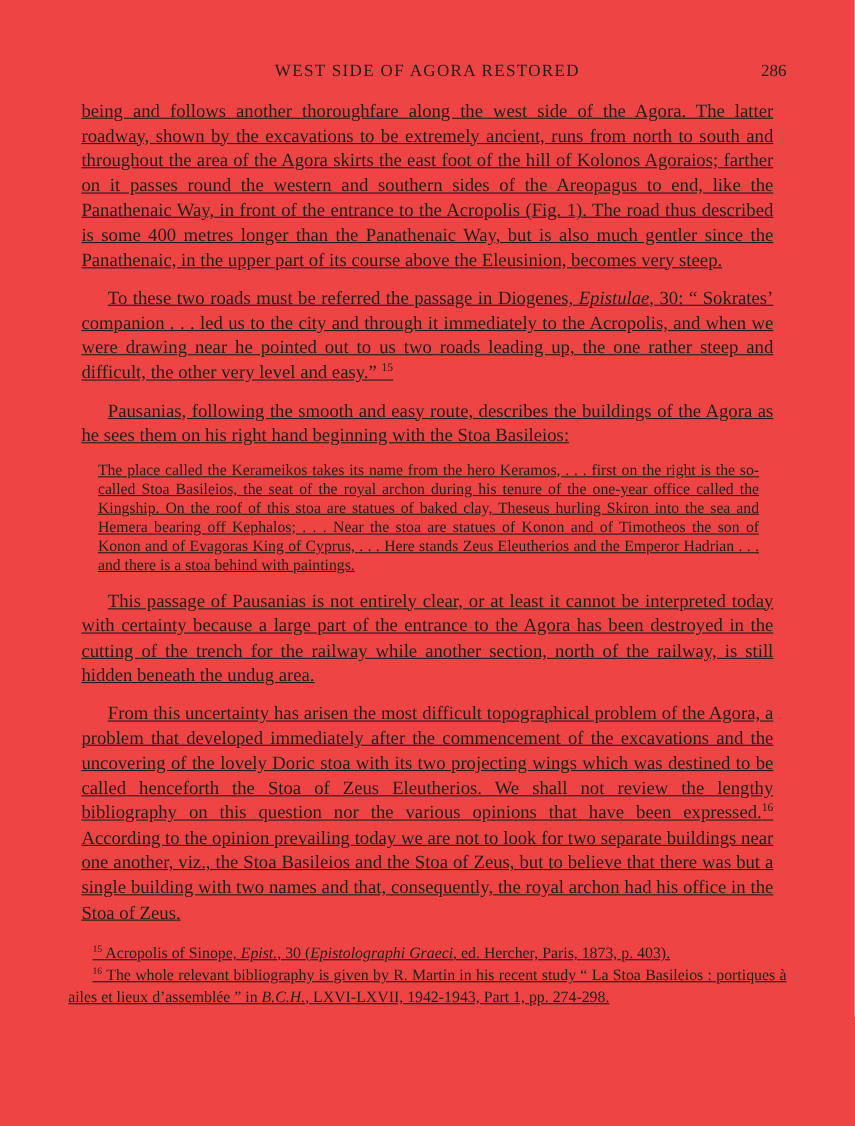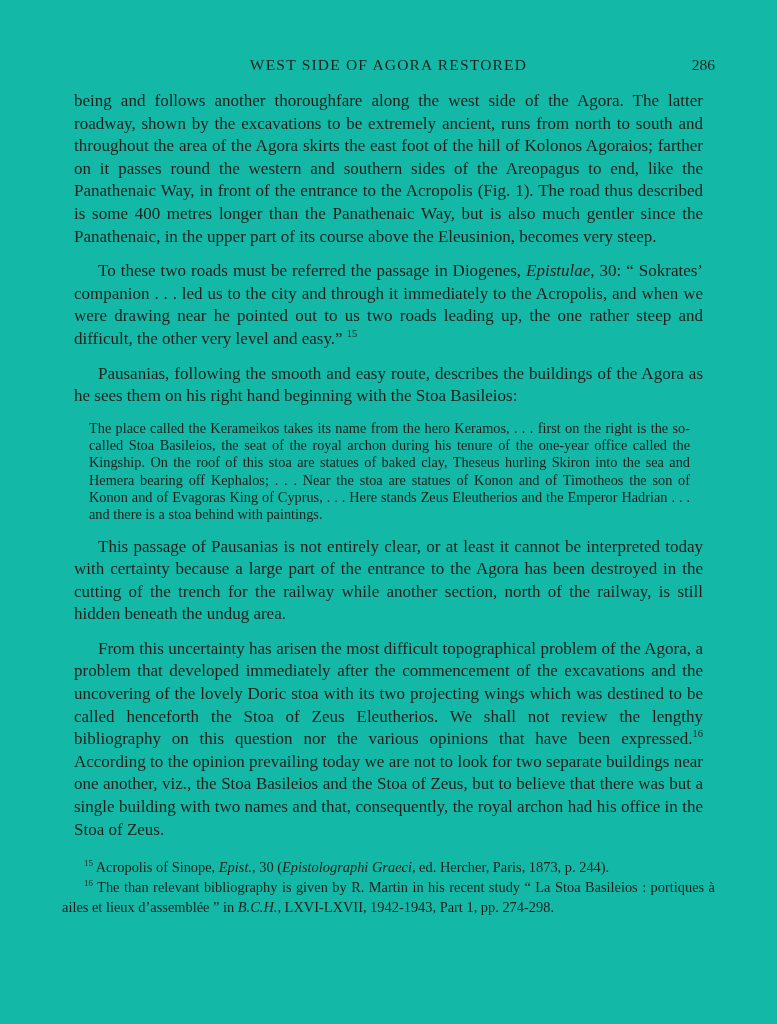"WEST SIDE OF AGORA RESTORED" div.page { background: #14b8a6 -> #ef4444; text-decoration: none -> underline }
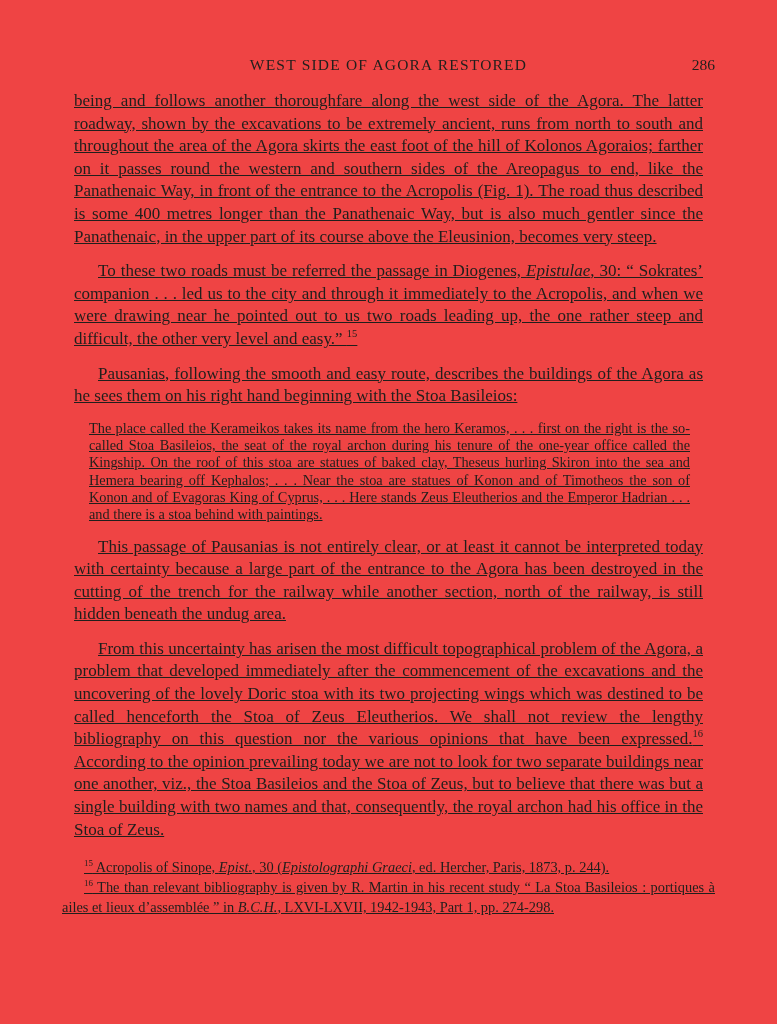", ed. Hercher, Paris, 1873," span { text: 244 -> 403 }
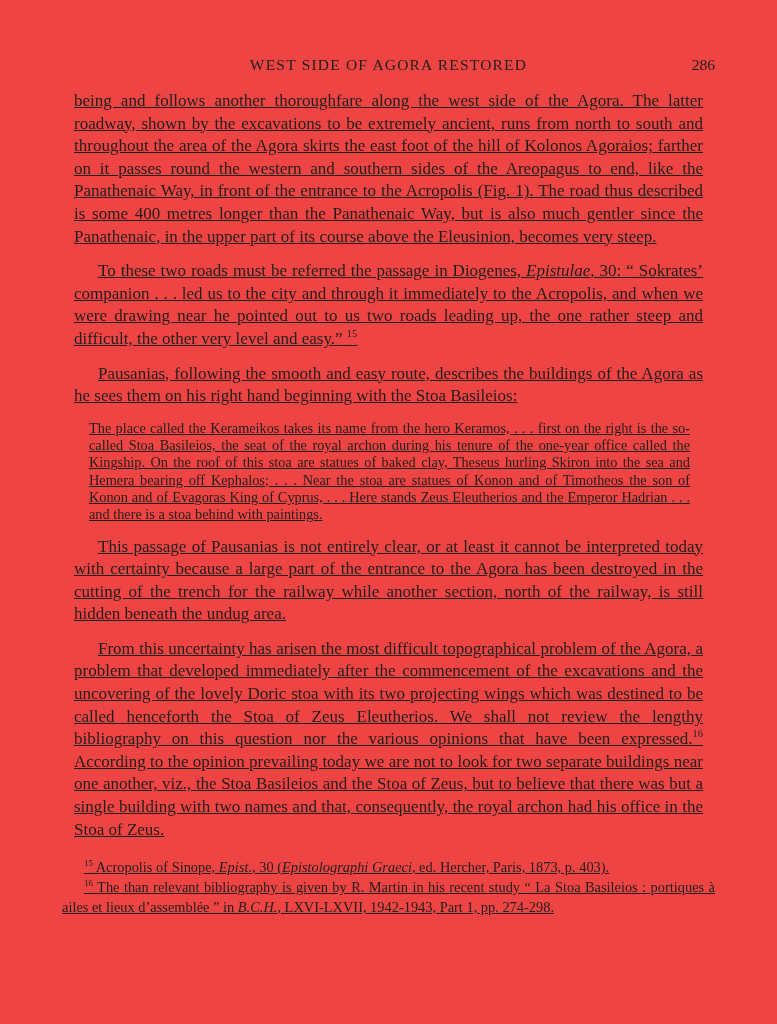"The than relevant bibliography is" span { text: than -> whole }
